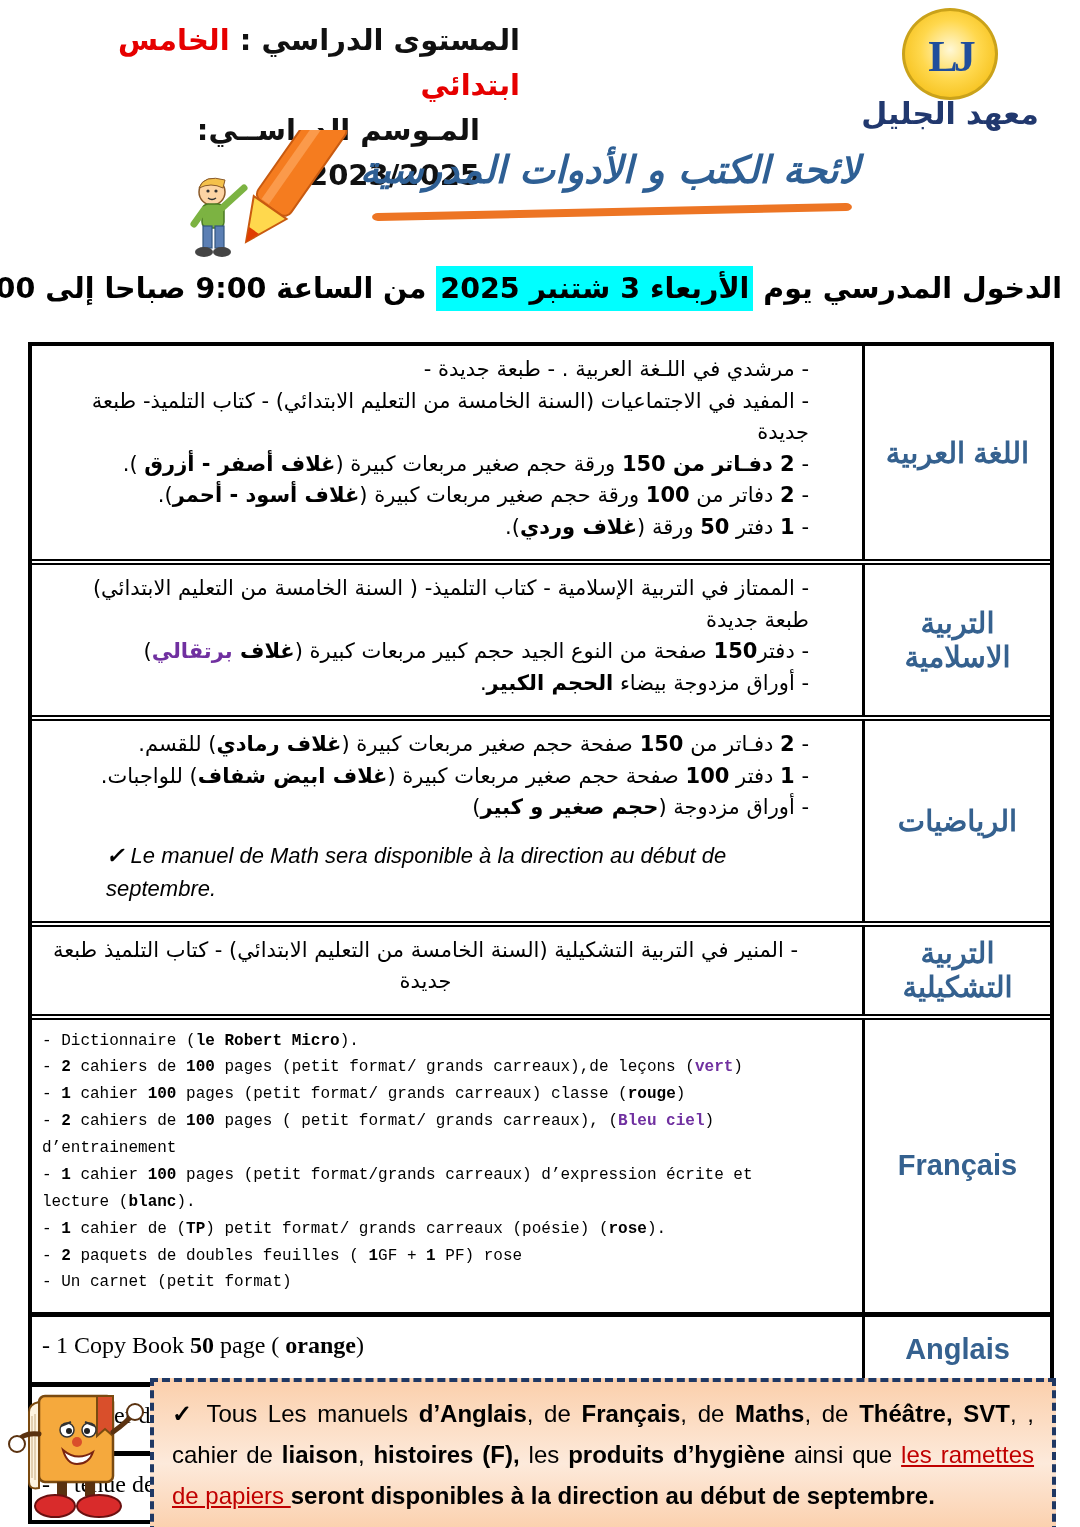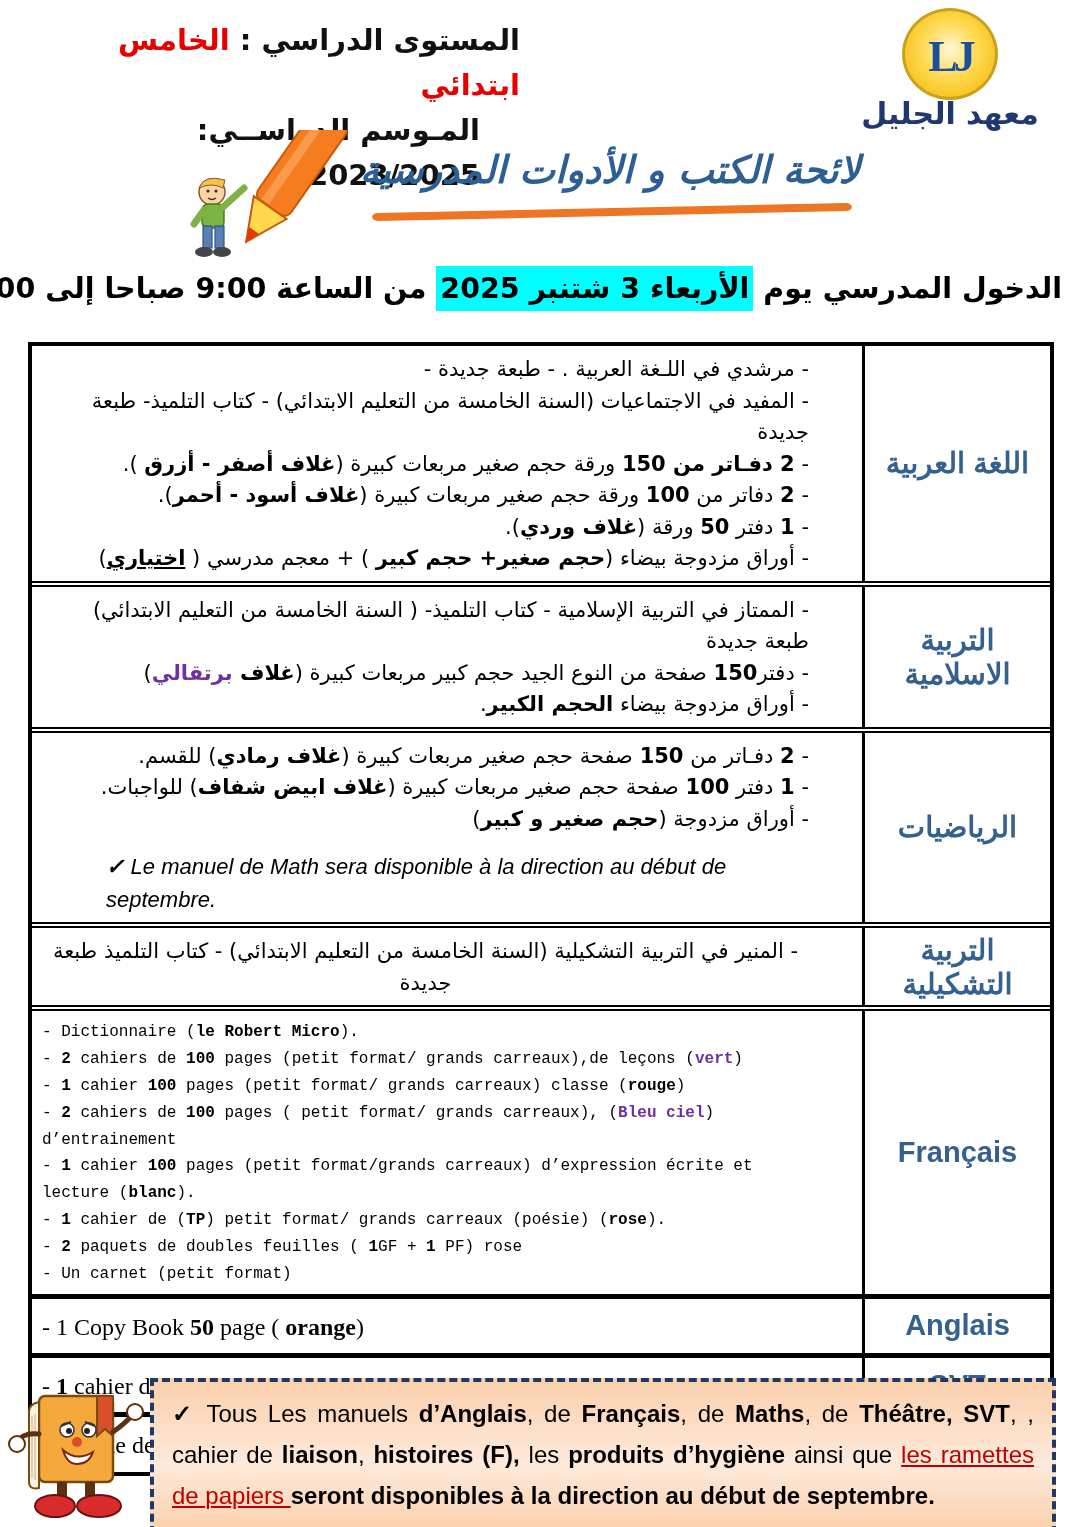"- مرشدي في اللـغة العربية" .cell-content { padding: 8px 14px 6px 10px -> 8px 14px 16px 10px }
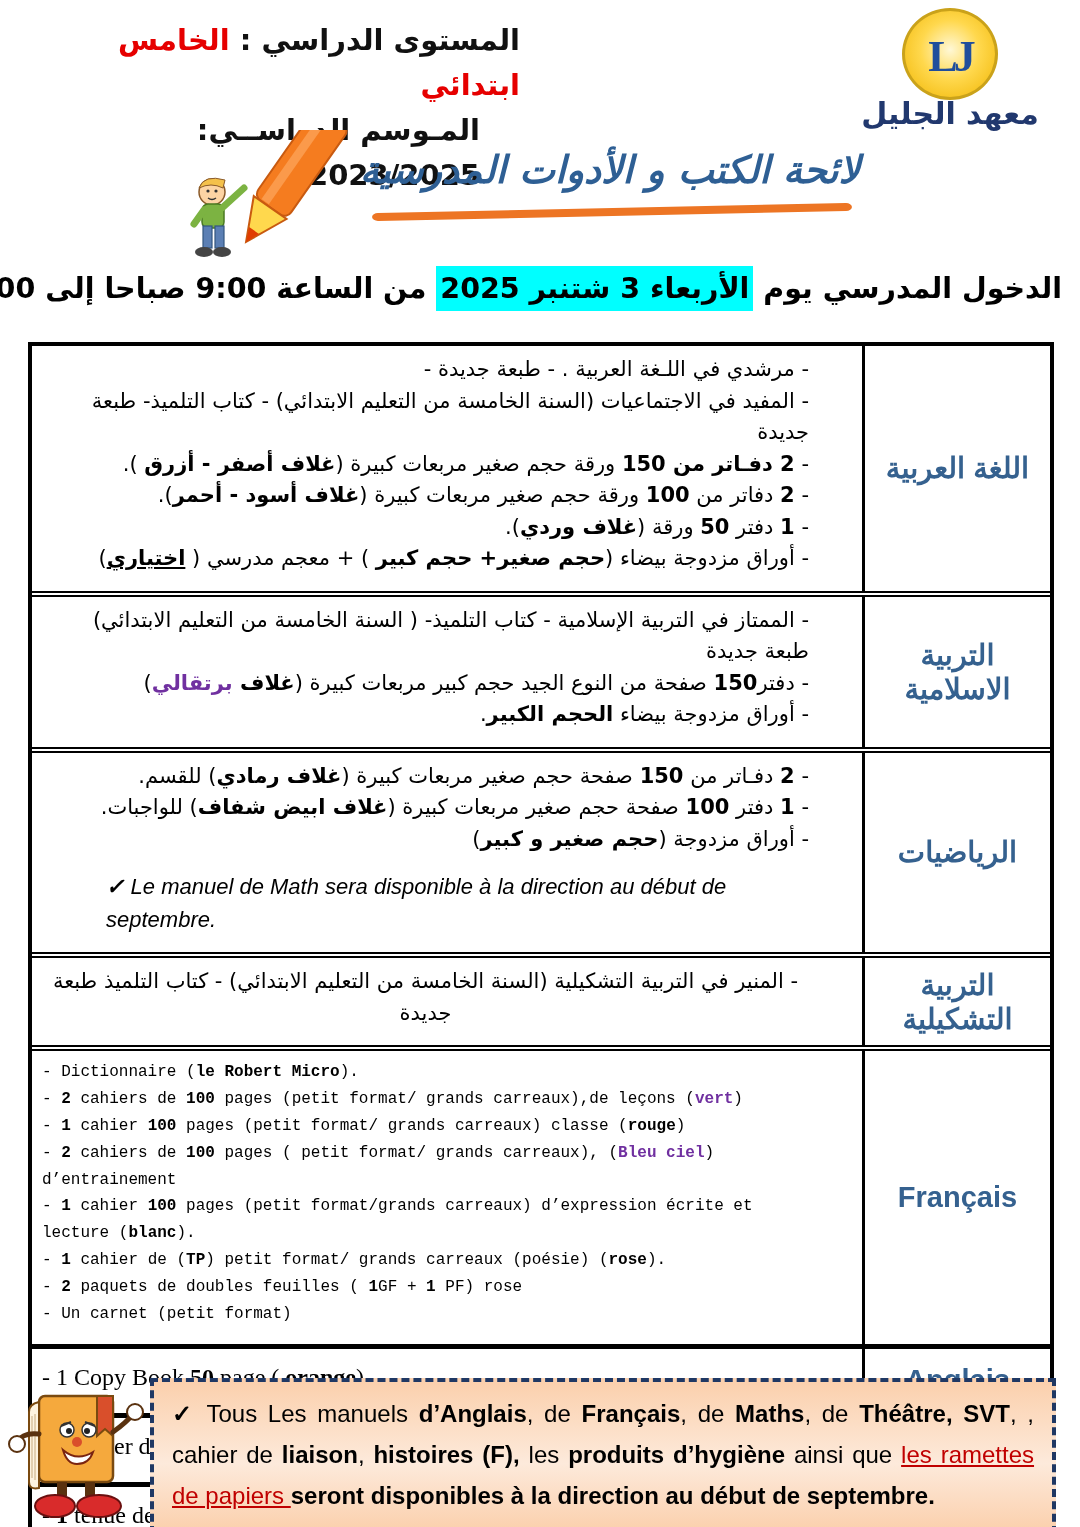"- أوراق مزدوجة بيضاء (حجم" div.item { html: <div><span>- أوراق مزدوجة بيضاء (</span><span>حجم صغير+ حجم كبير</span><span> ) + معجم مدرسي ( </span><span>اختياري</span><span>)</span></div> -> none }
